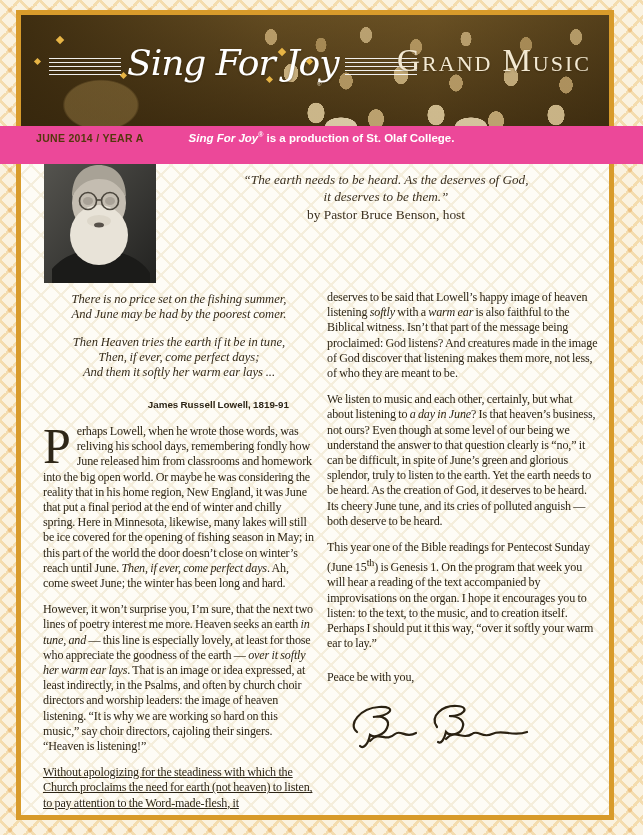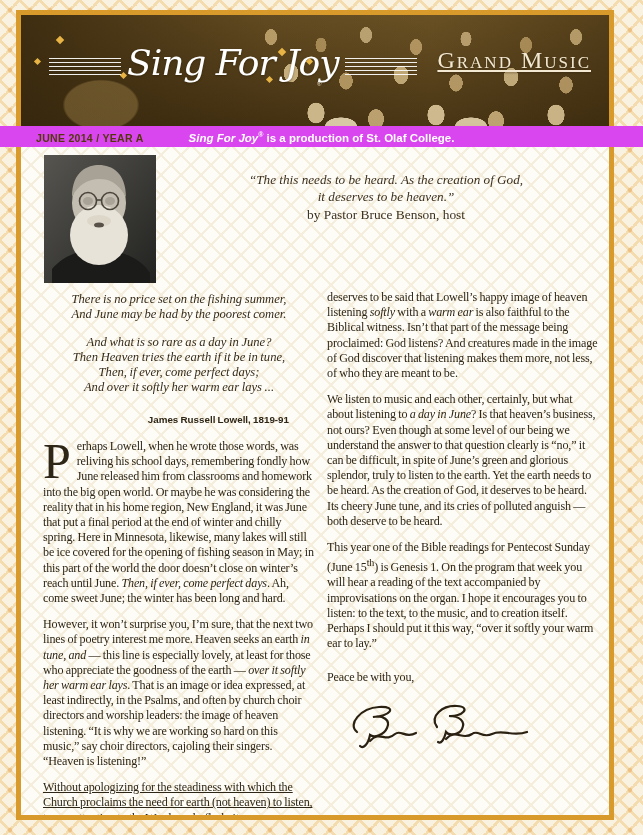"Grand Music" .mast-title { font-size: 24px -> 32px; text-decoration: underline -> none }
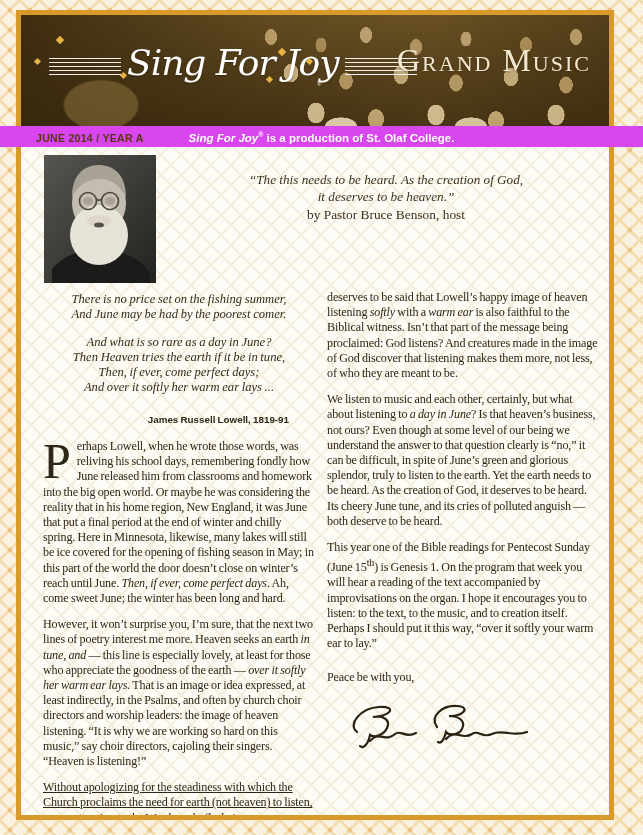"JUNE 2014 / YEAR A" .goldbar { background: #d946ef -> #ec4899; height: 21px -> 38px }
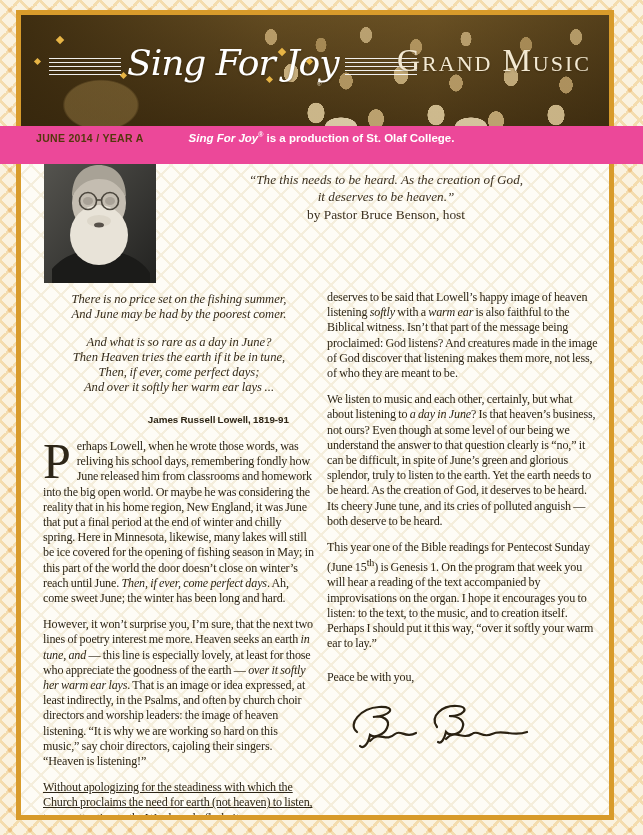"“The this needs to be" div.quote-line { text: this needs to be heard. As the creation -> earth needs to be heard. As the deserves }
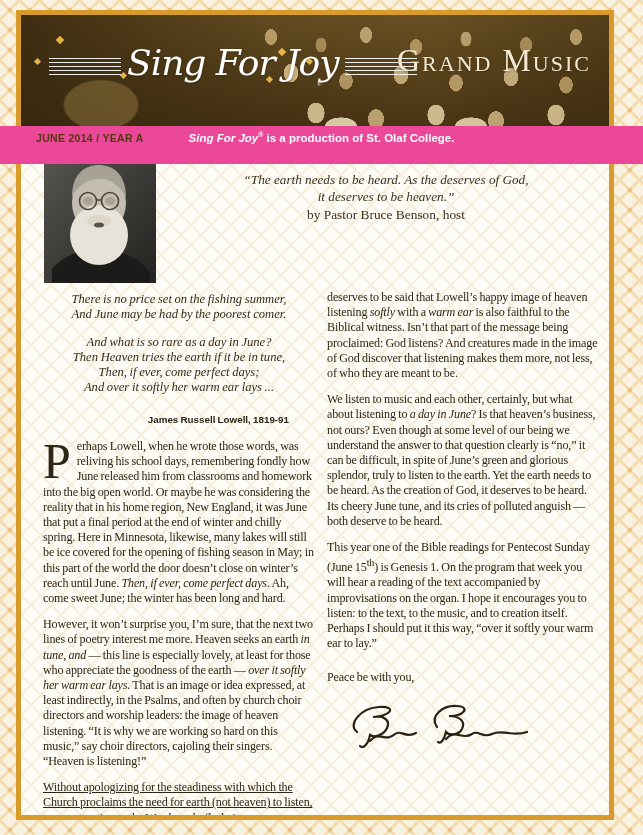"it deserves to be heaven.”" div.quote-line { text: heaven -> them }
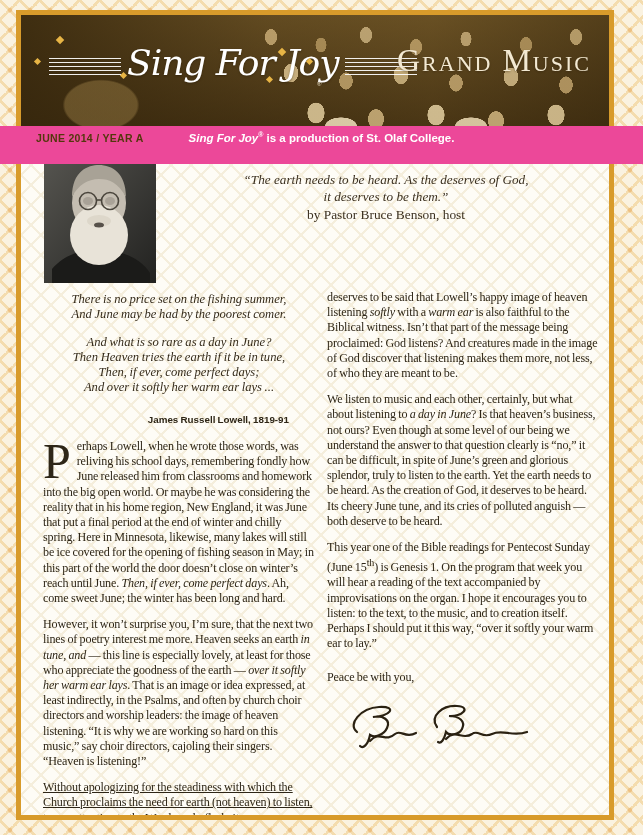"And what is so rare" div { html: <div>And what is so rare as a day in June?</div> -> none }
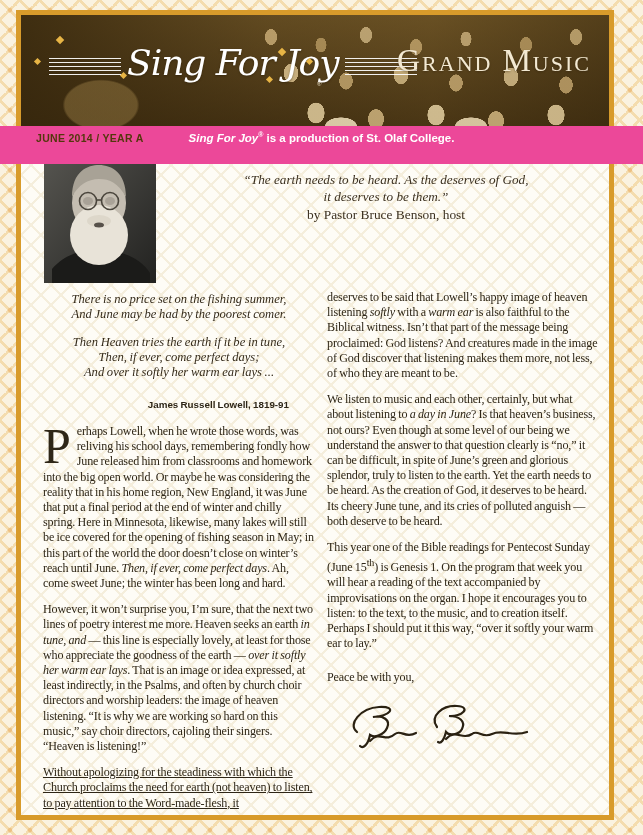"And over it softly her" div { text: over -> them }
